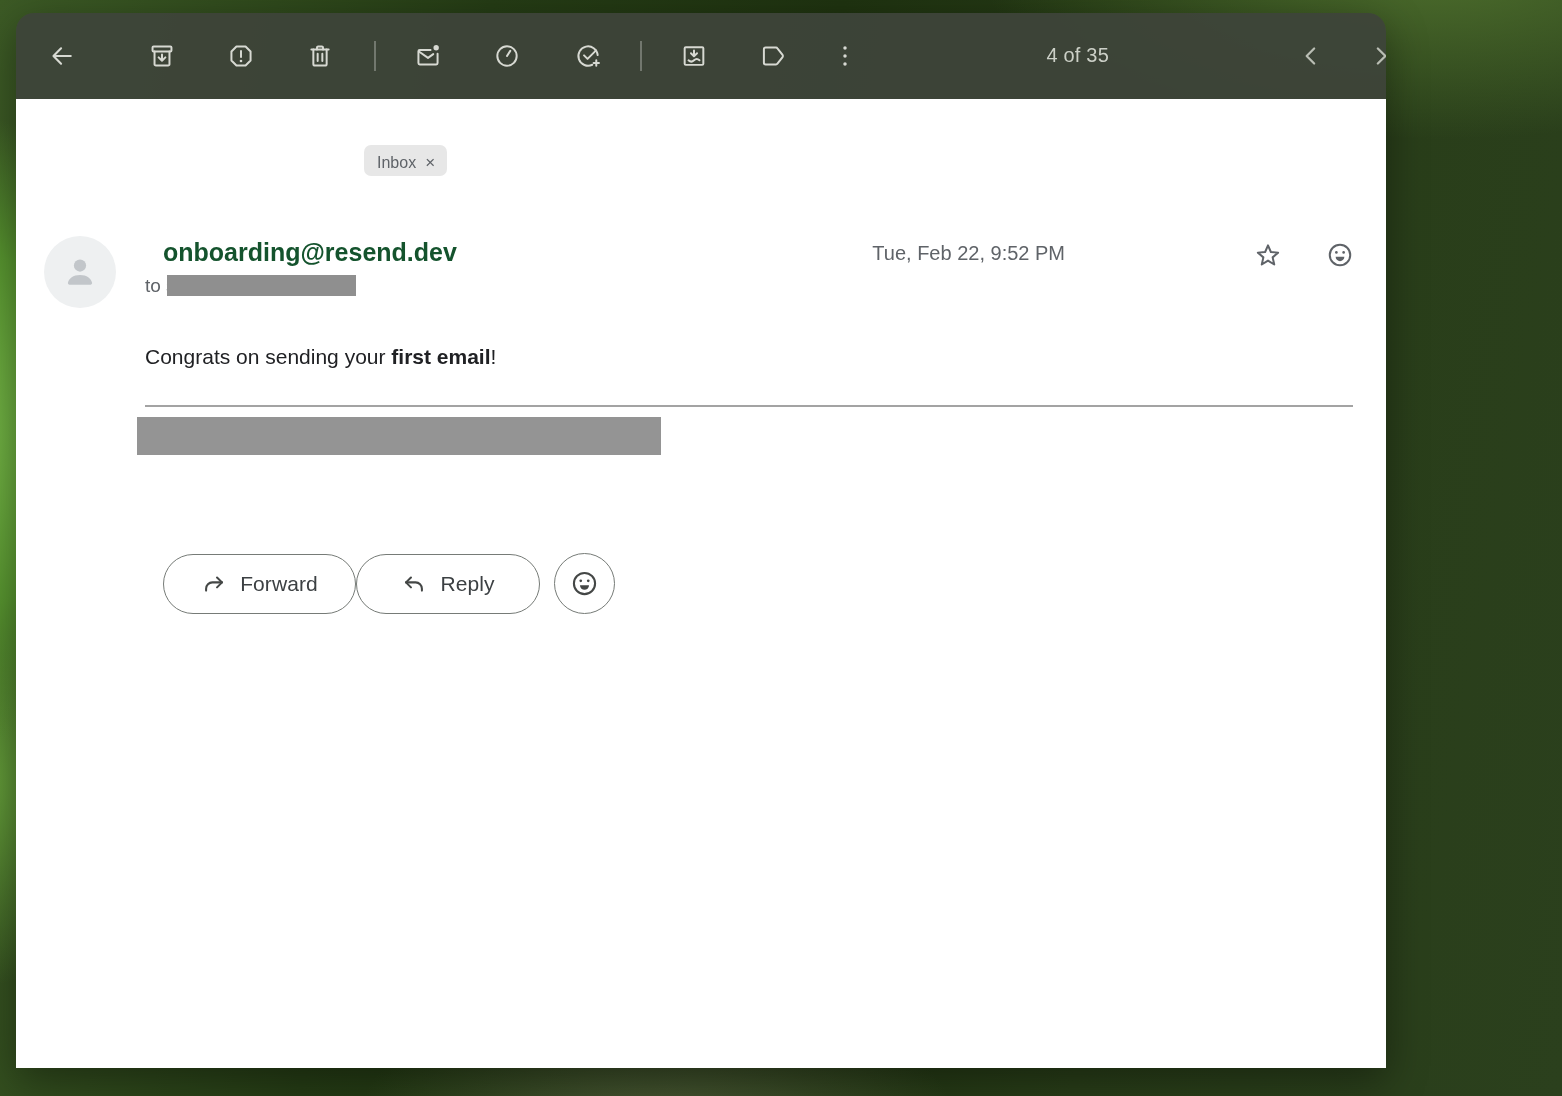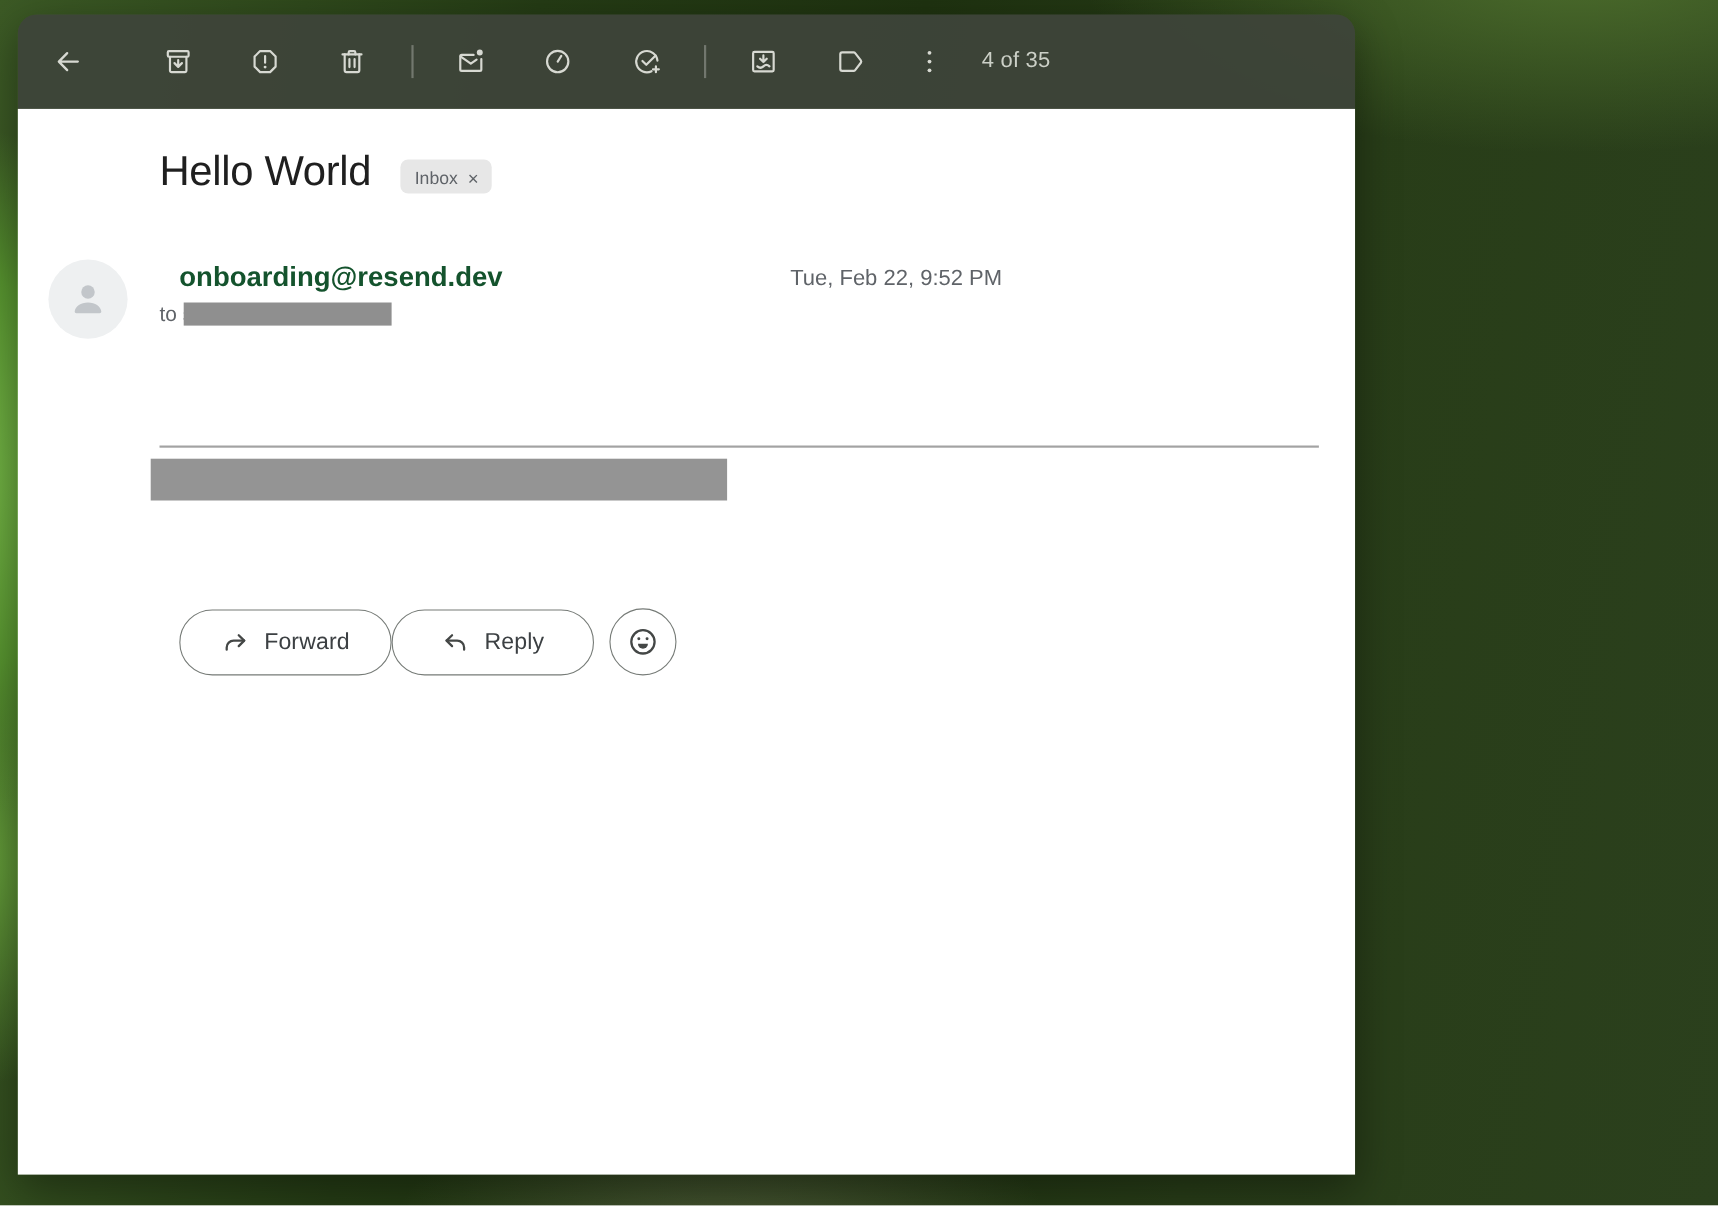"4 of 35" .window { width: 1216px -> 1370px }
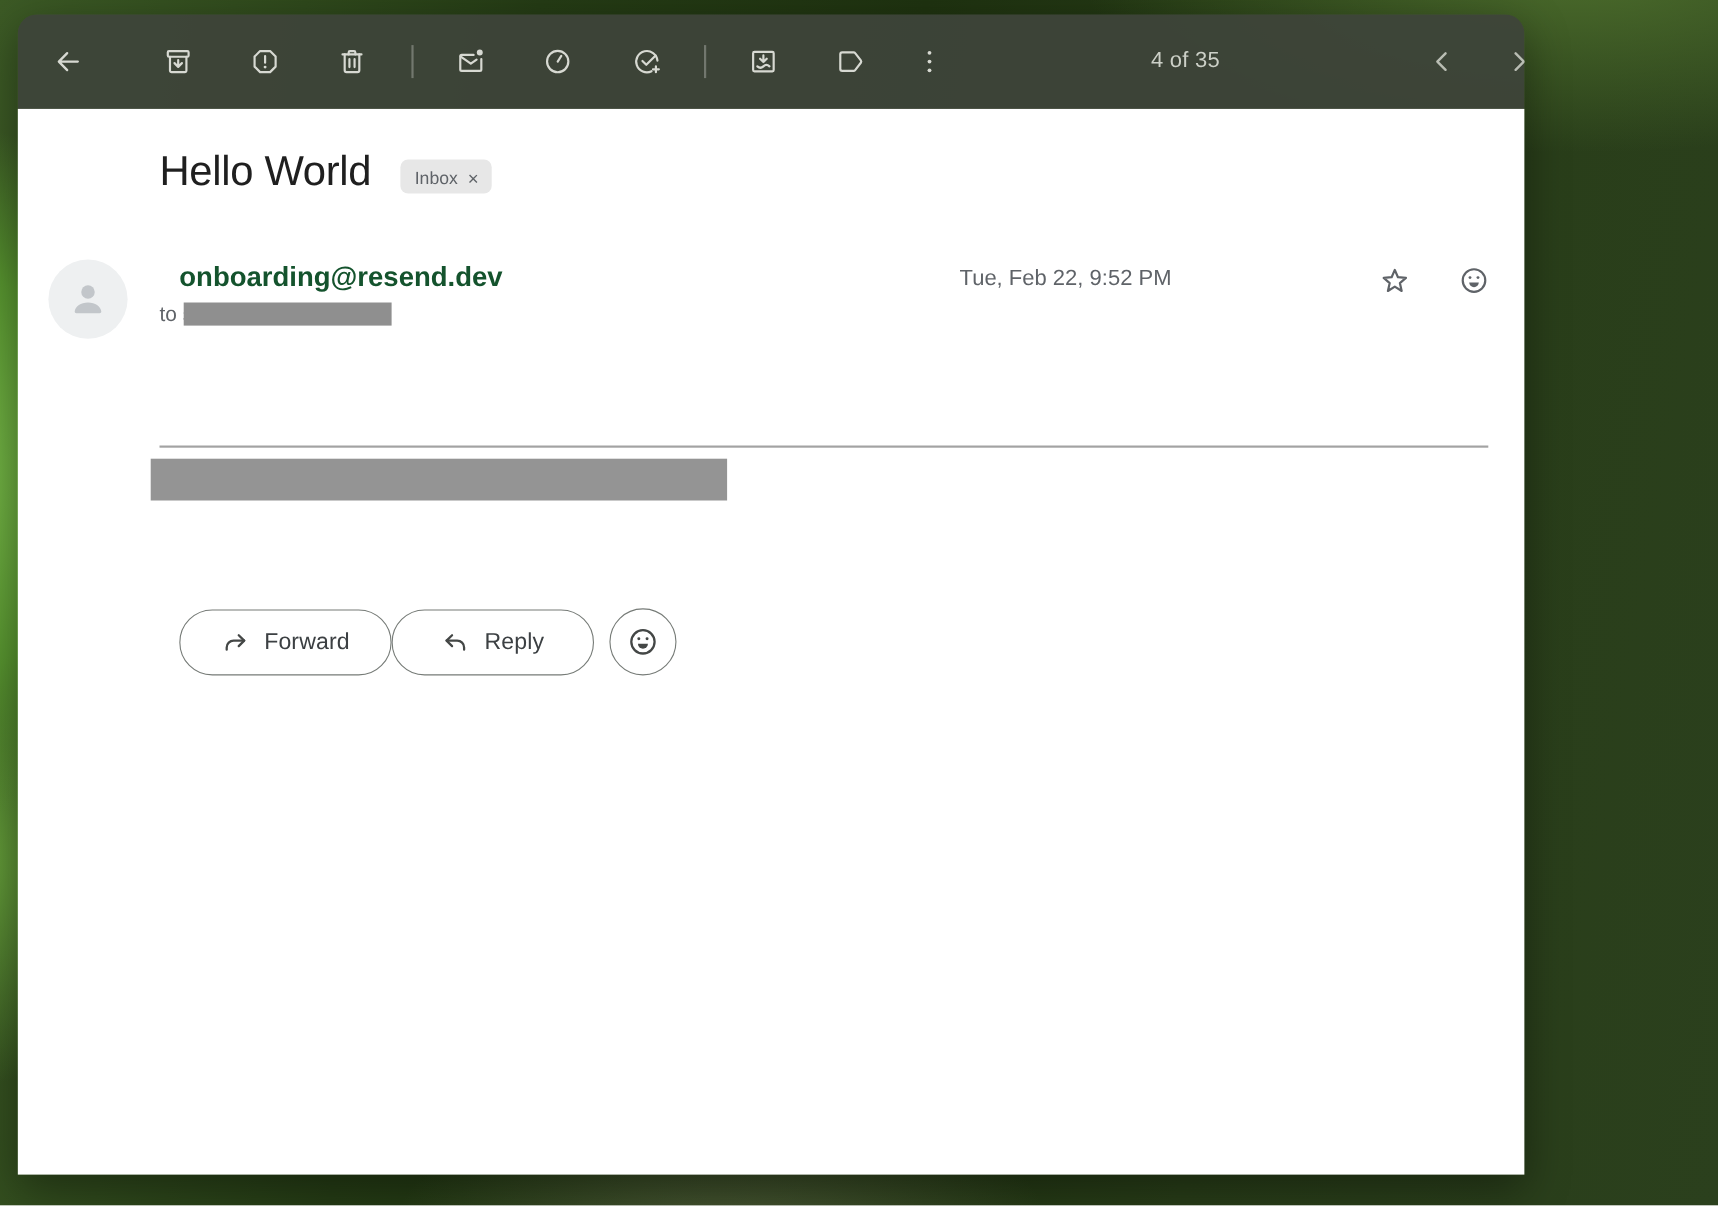"Hello World" h1.subject { html: <h1>Hello World</h1> -> none }
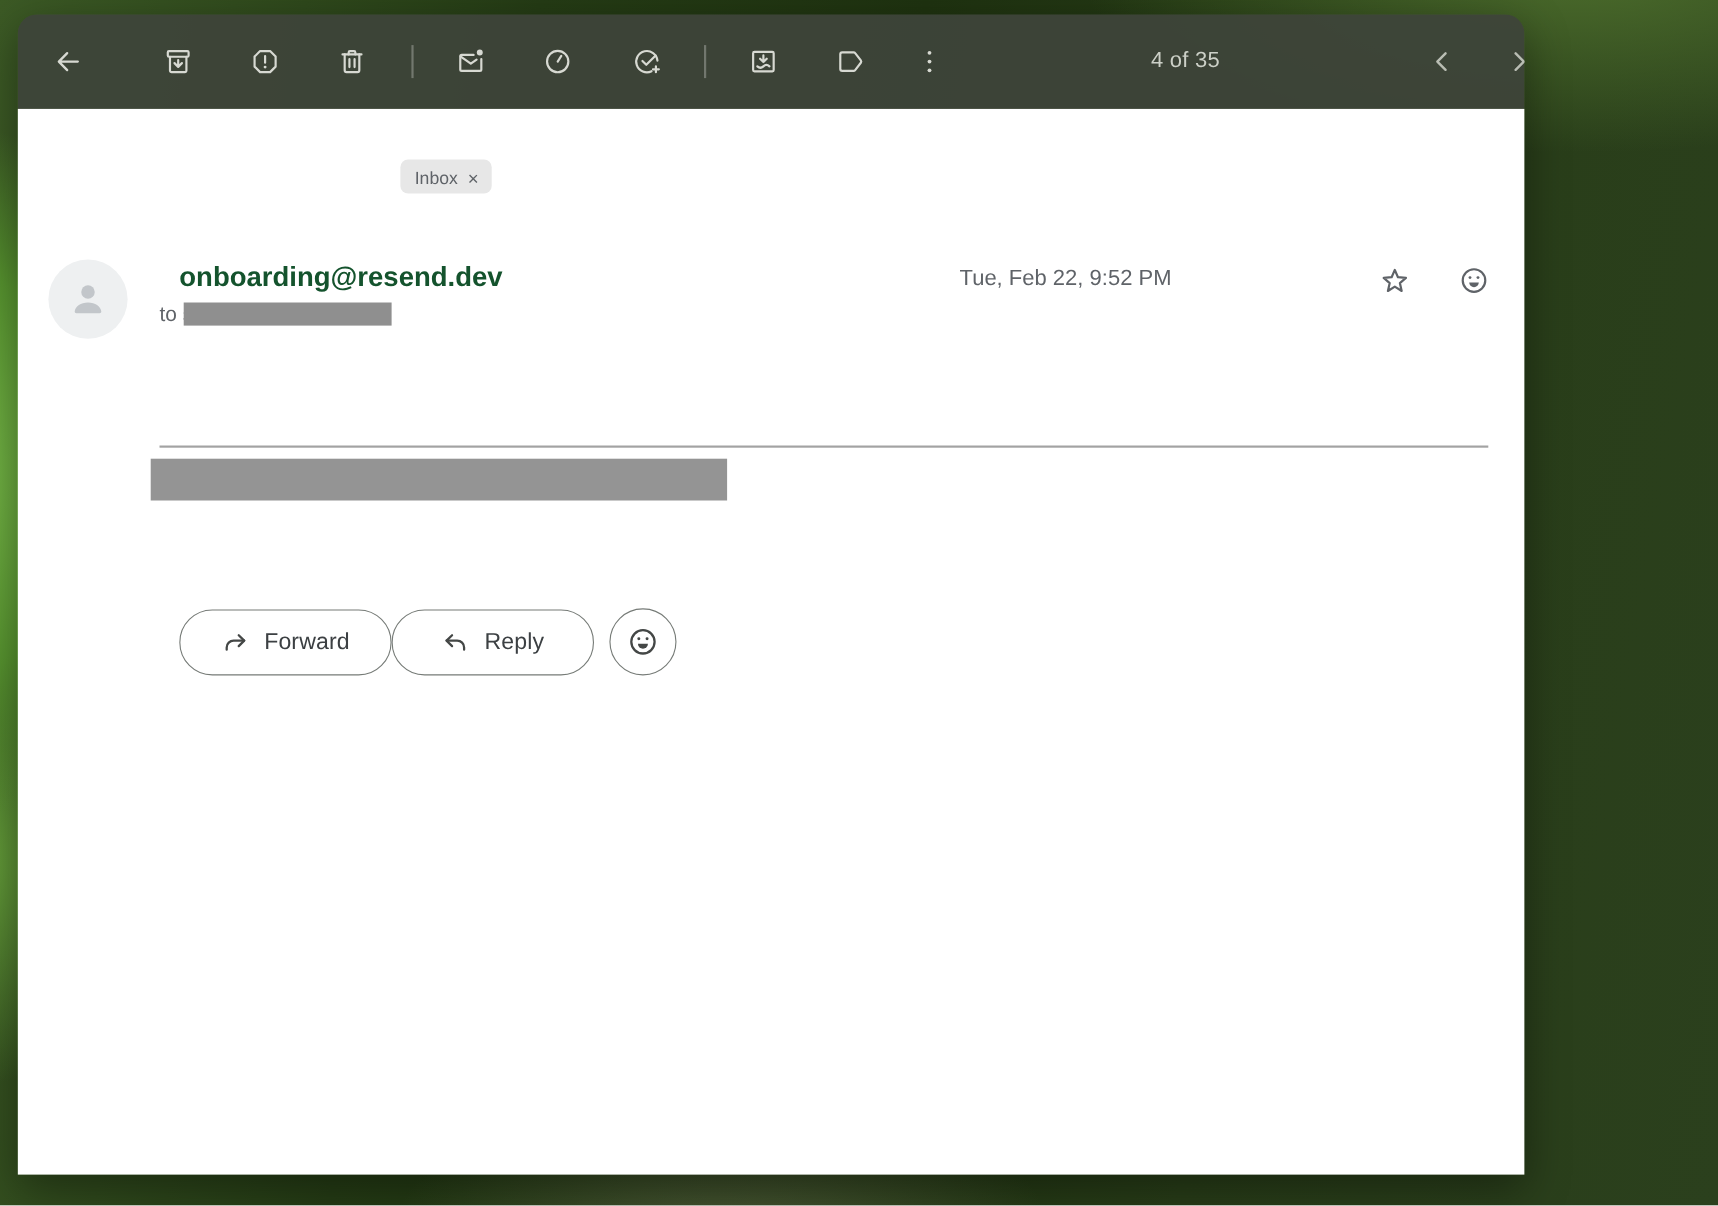"Congrats on sending your first" p.body-line { html: none -> <p><span>Congrats on sending your </span><b>first email</b><span>!</span></p> }
